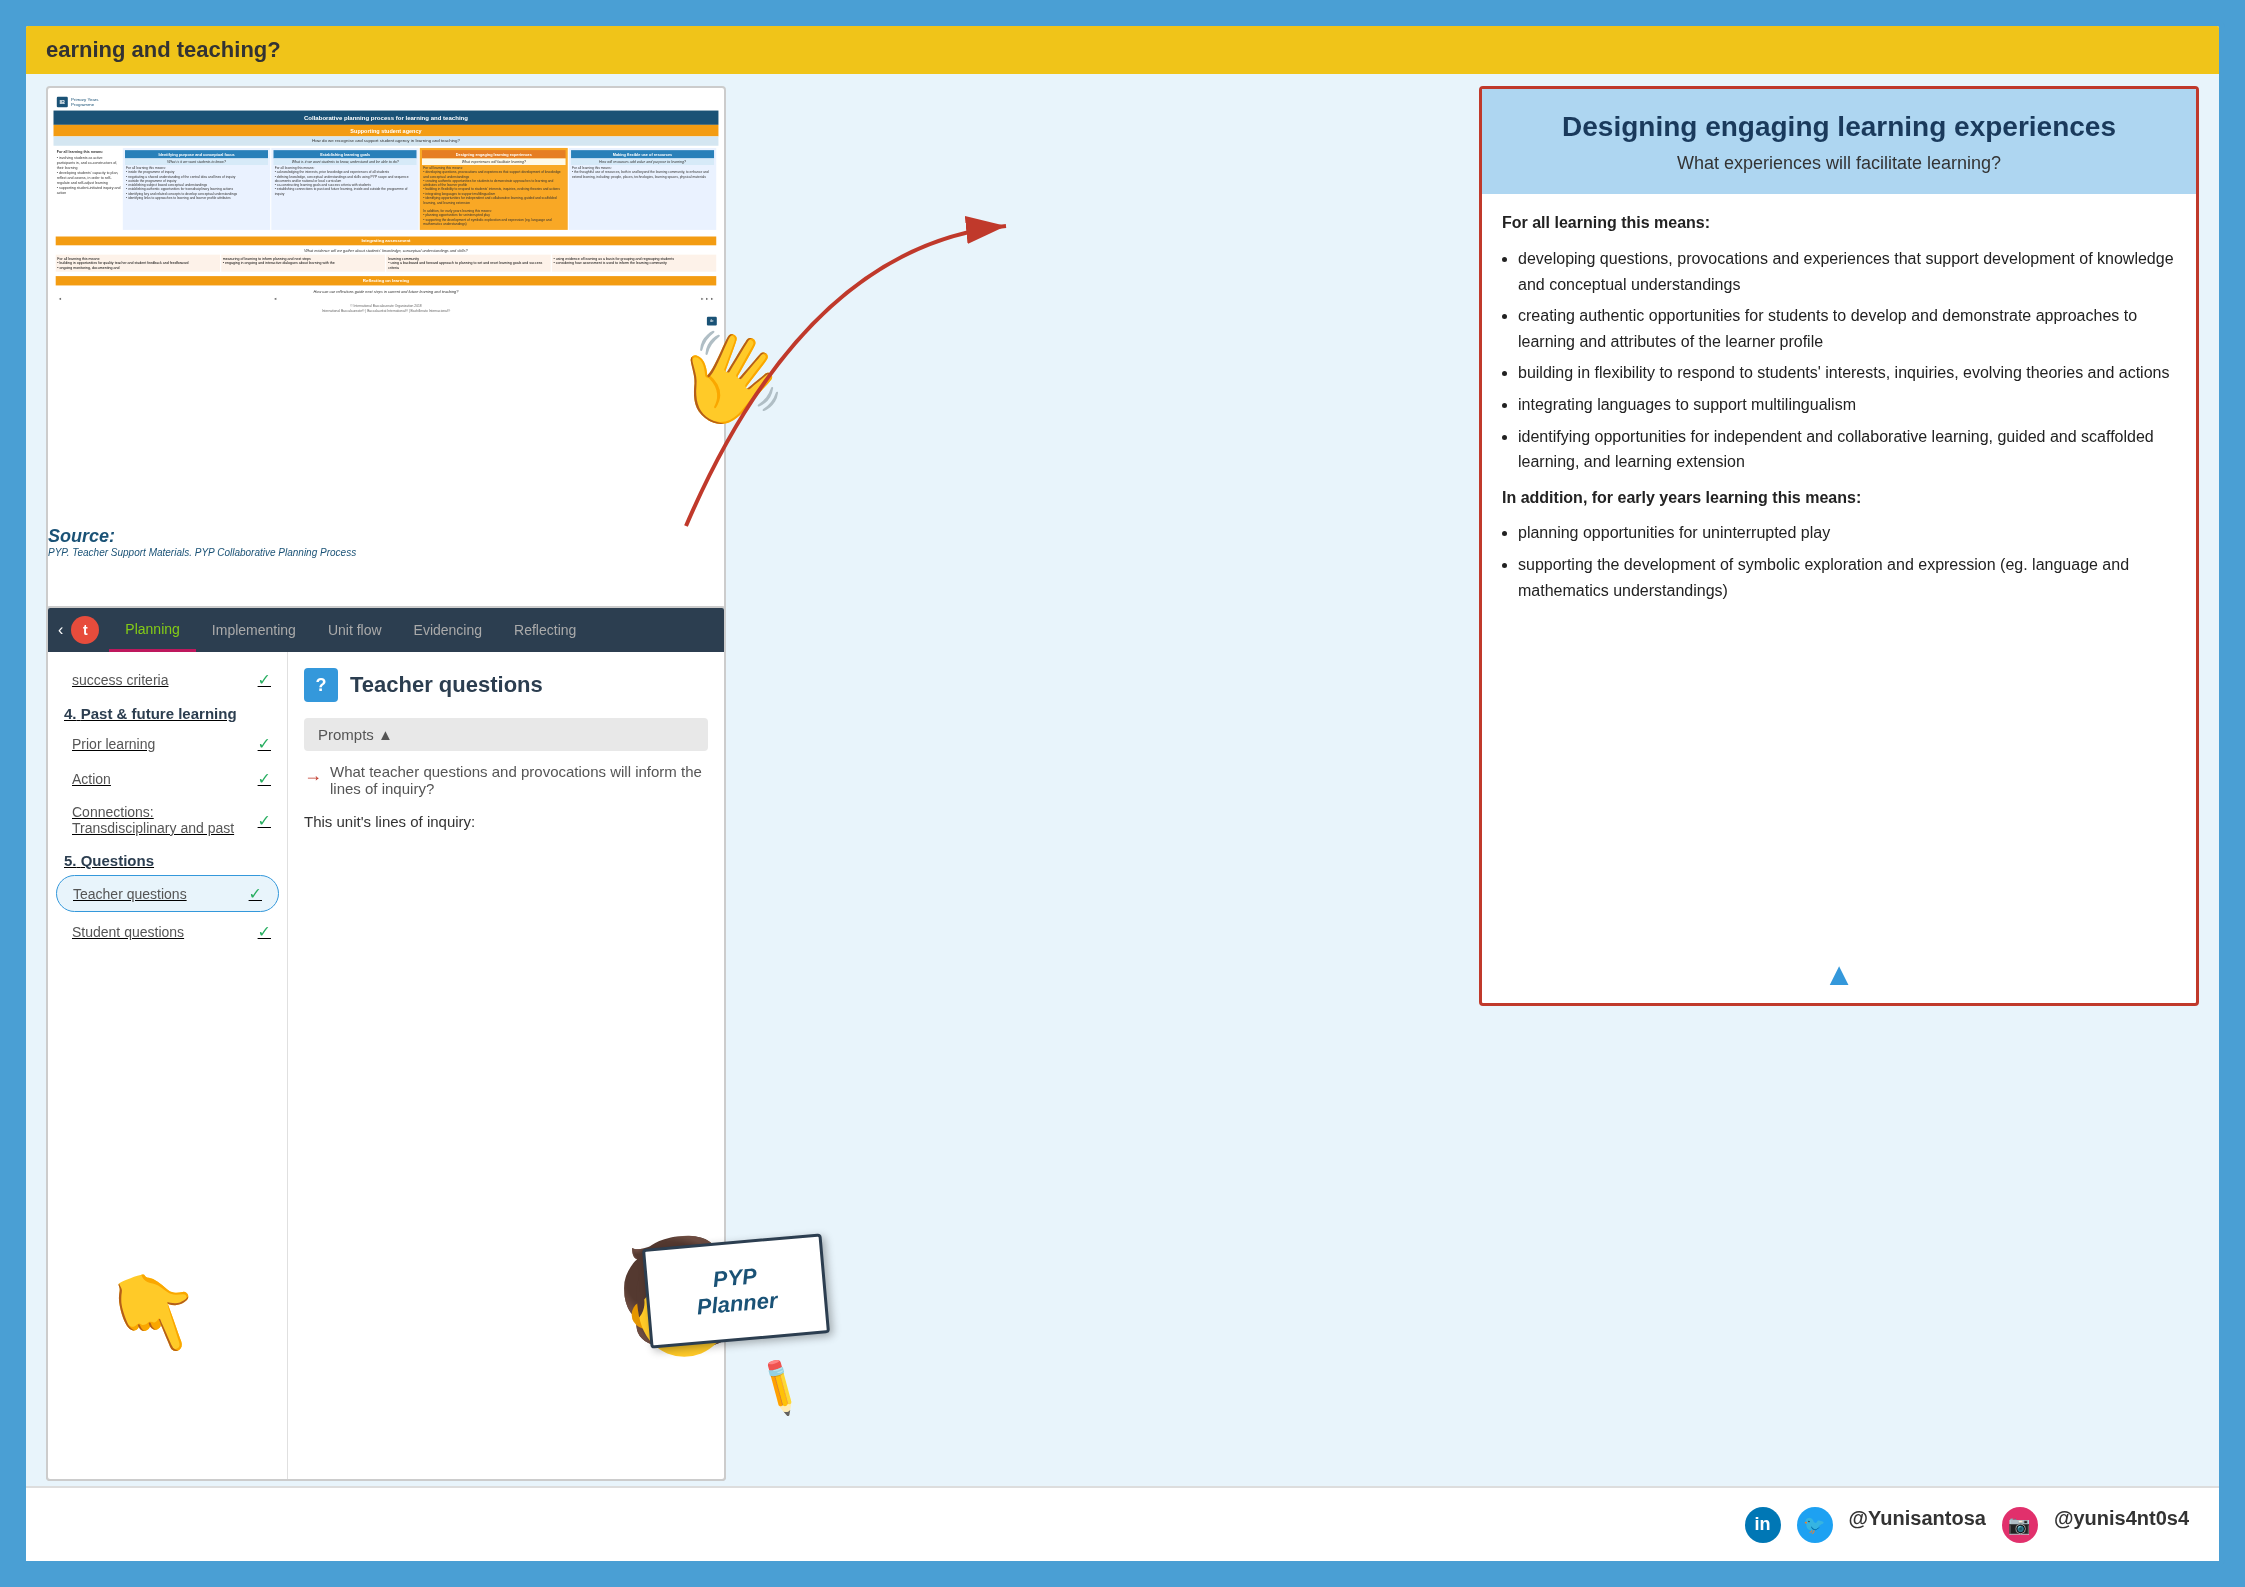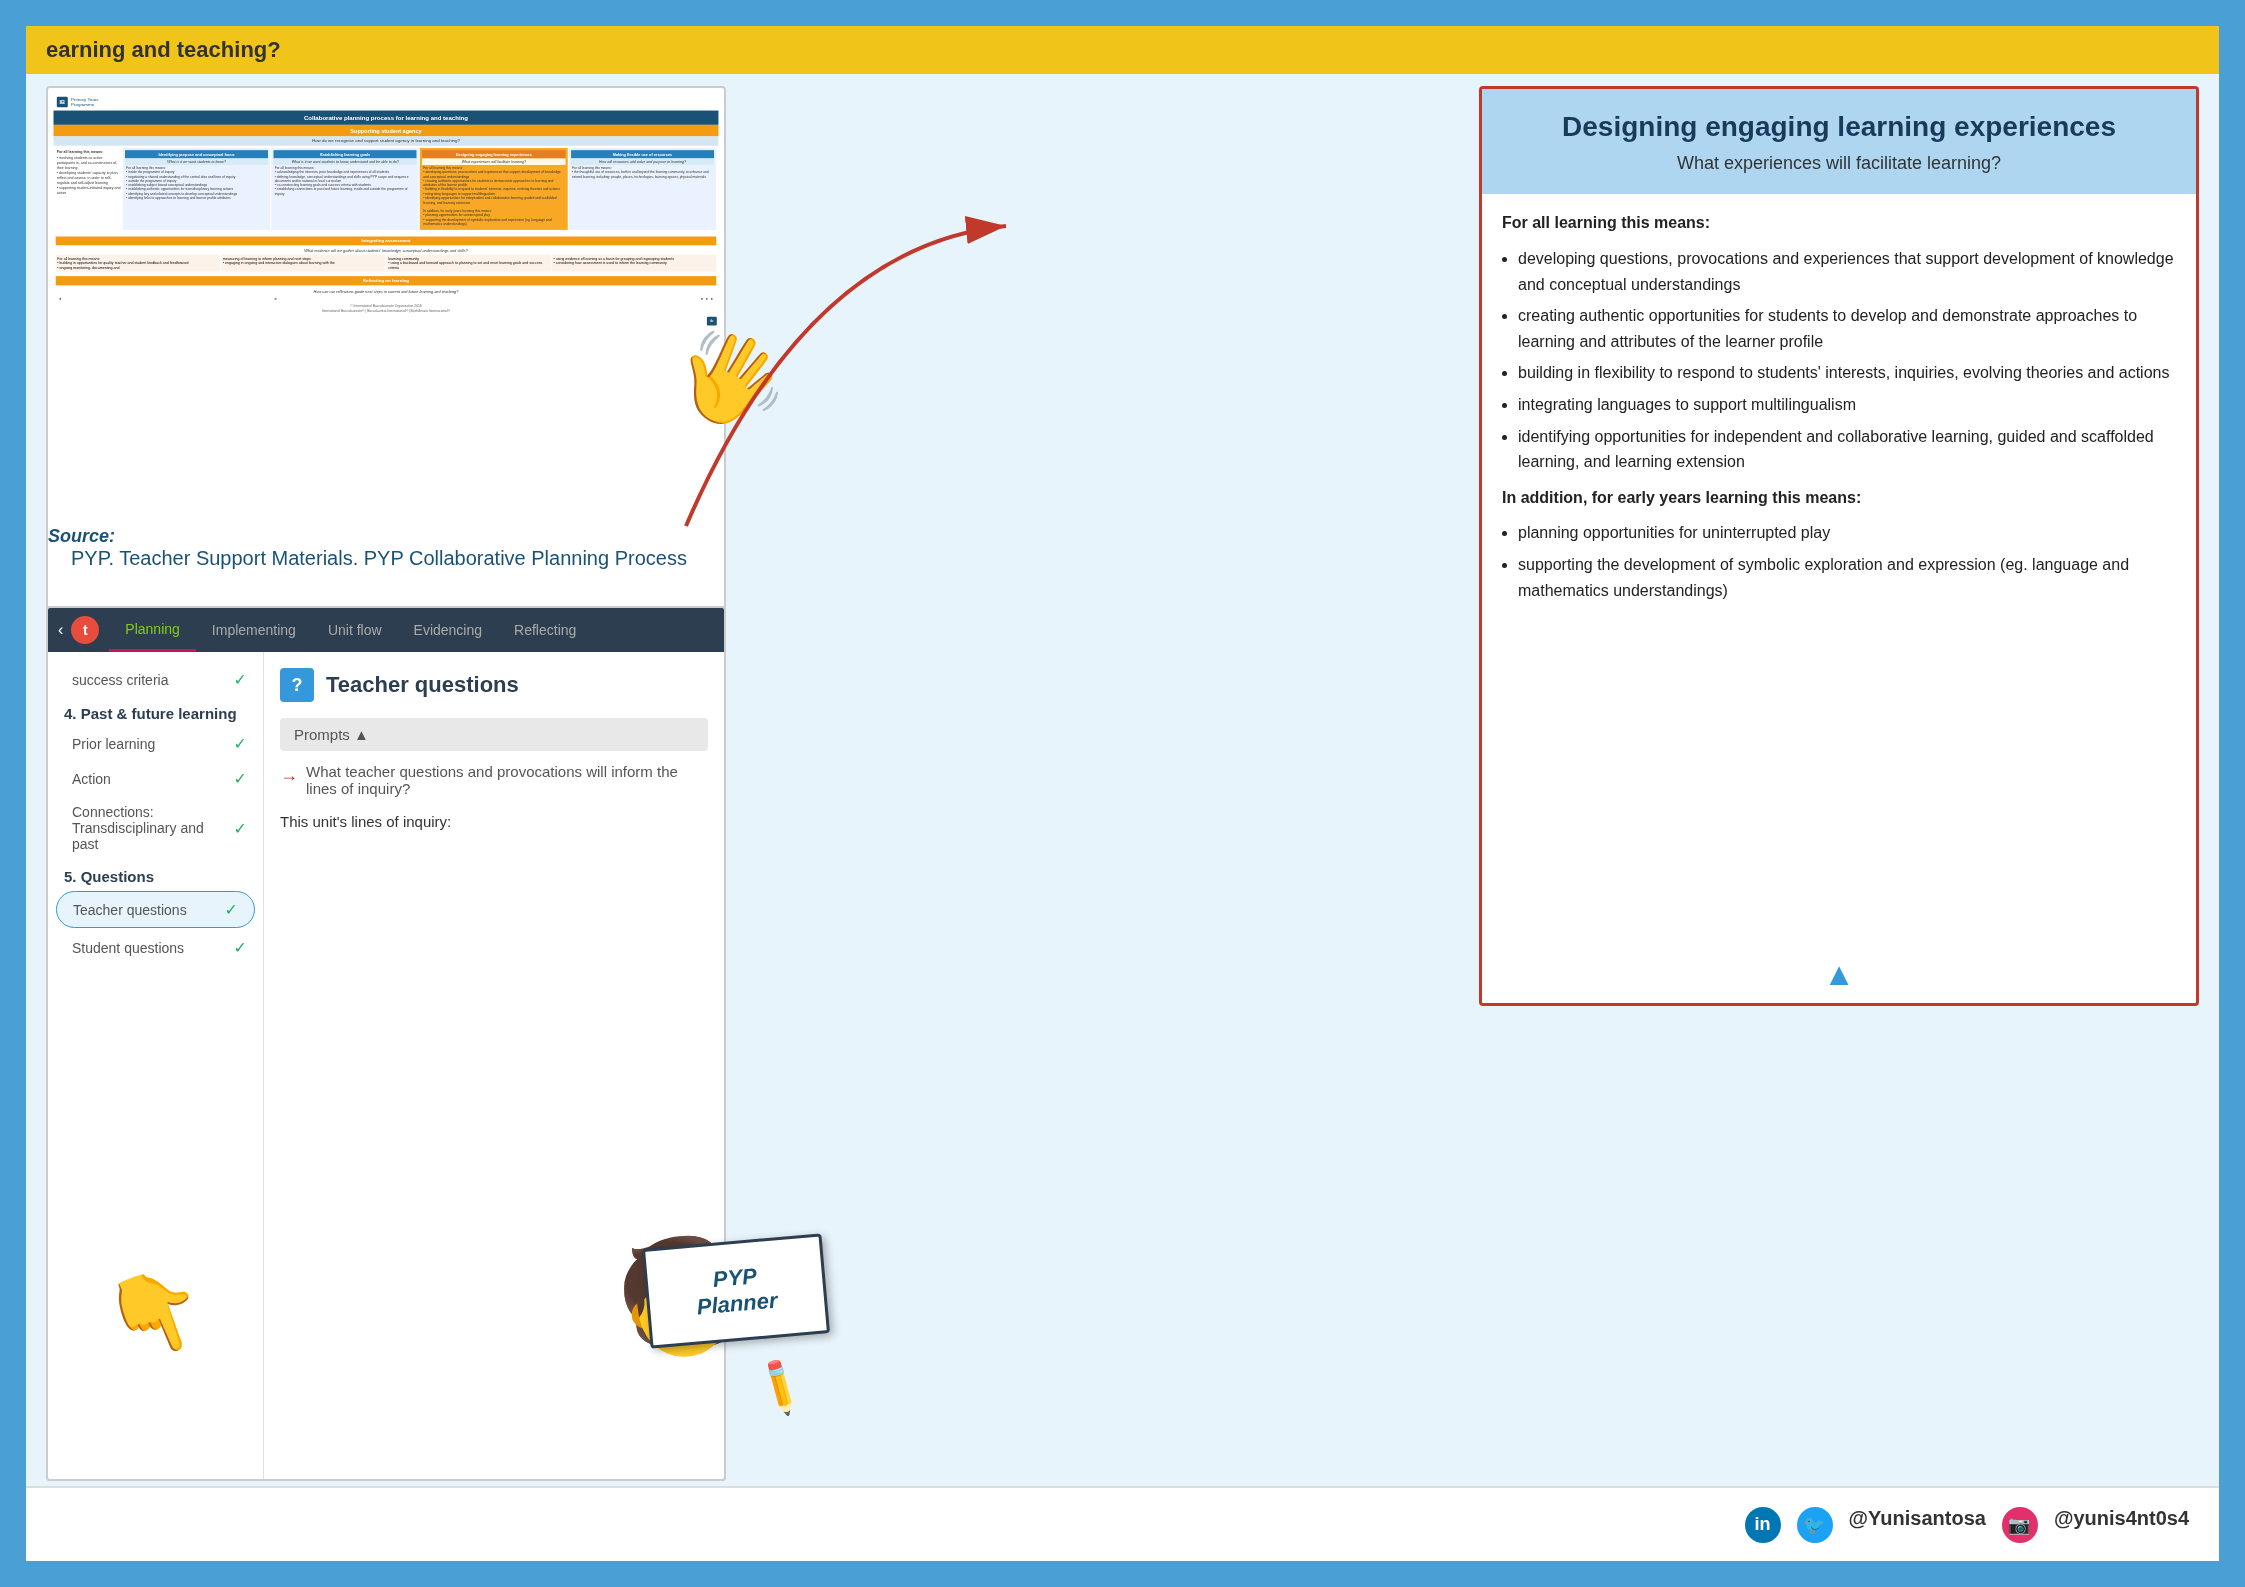"PYP. Teacher Support Materials. PYP" div { font-size: 20px -> 10px; font-style: none -> italic; margin-left: 23px -> none }
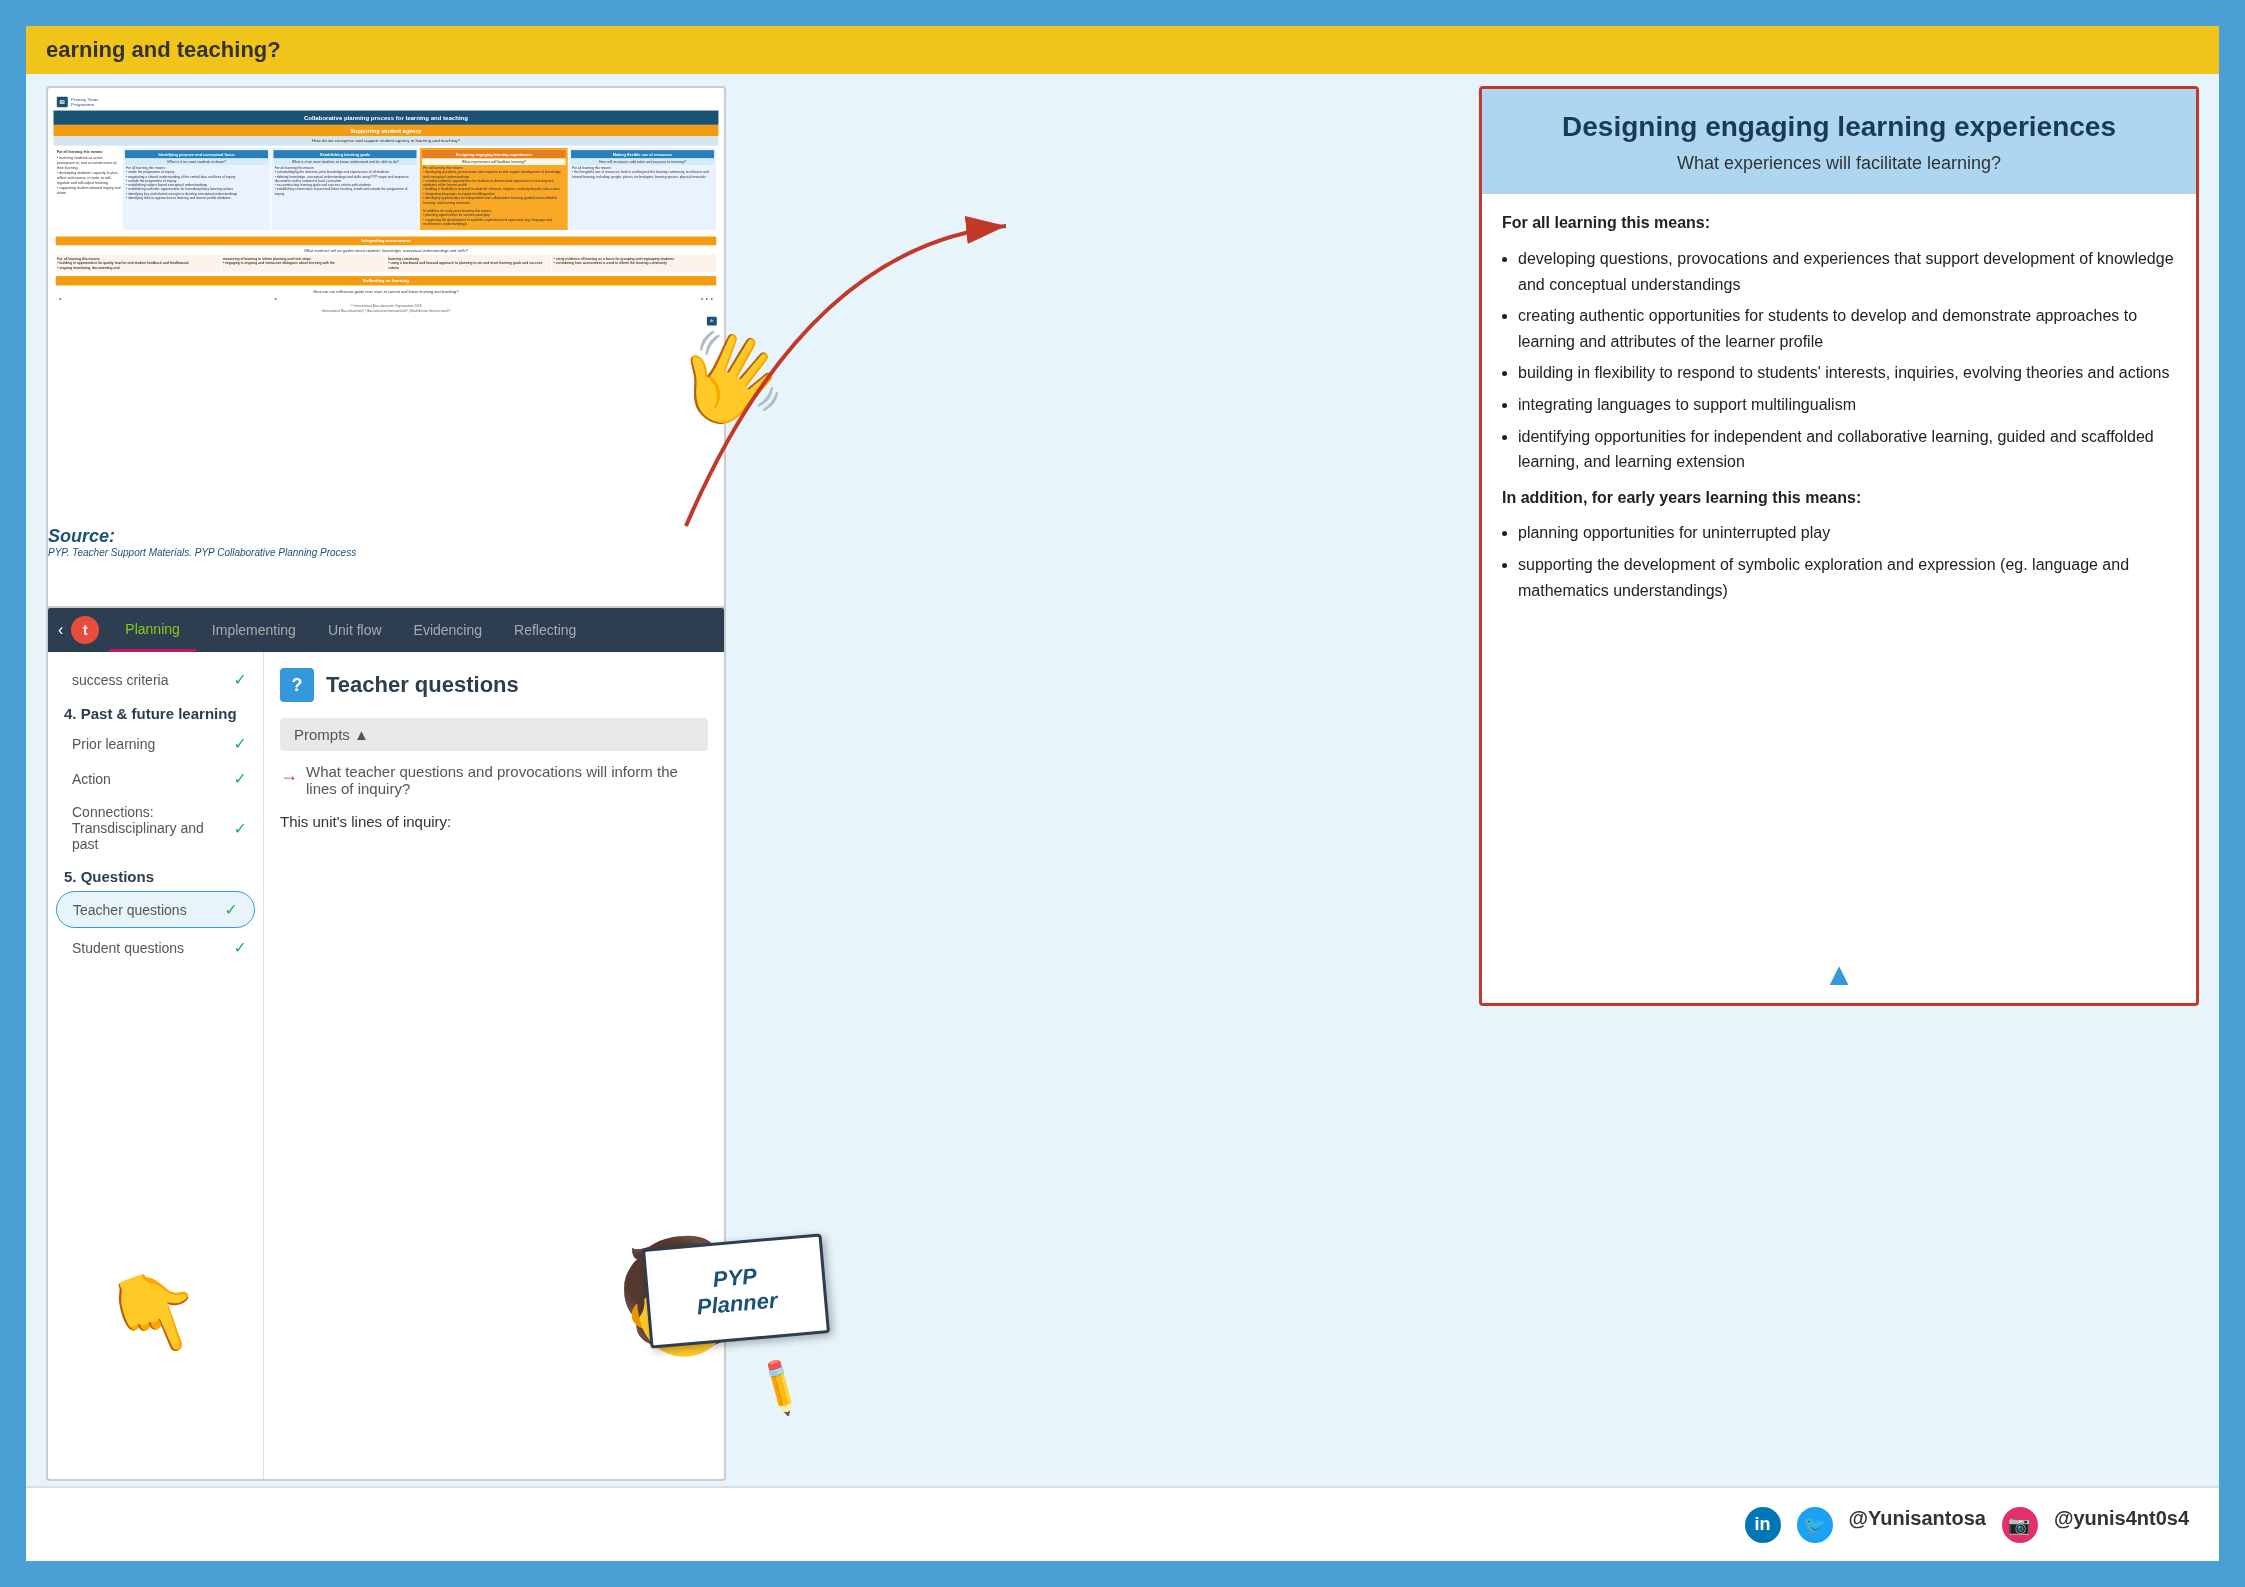"success criteria" .sidebar-column { text-decoration: none -> underline; width: 216px -> 240px }
